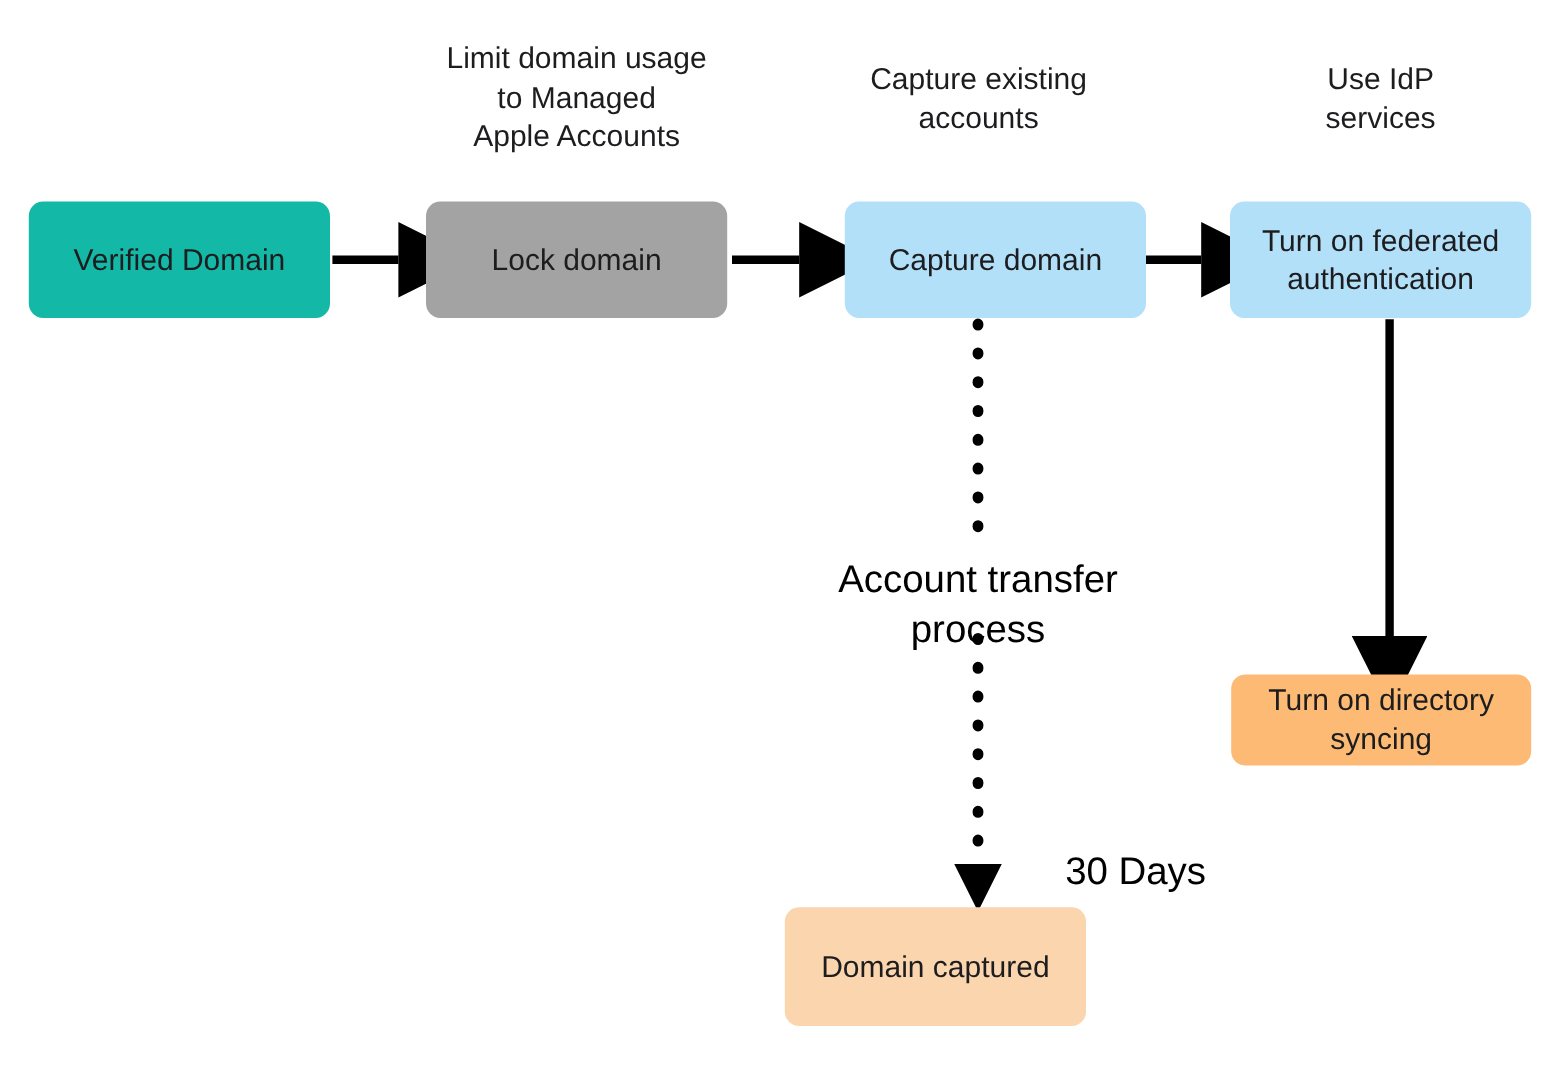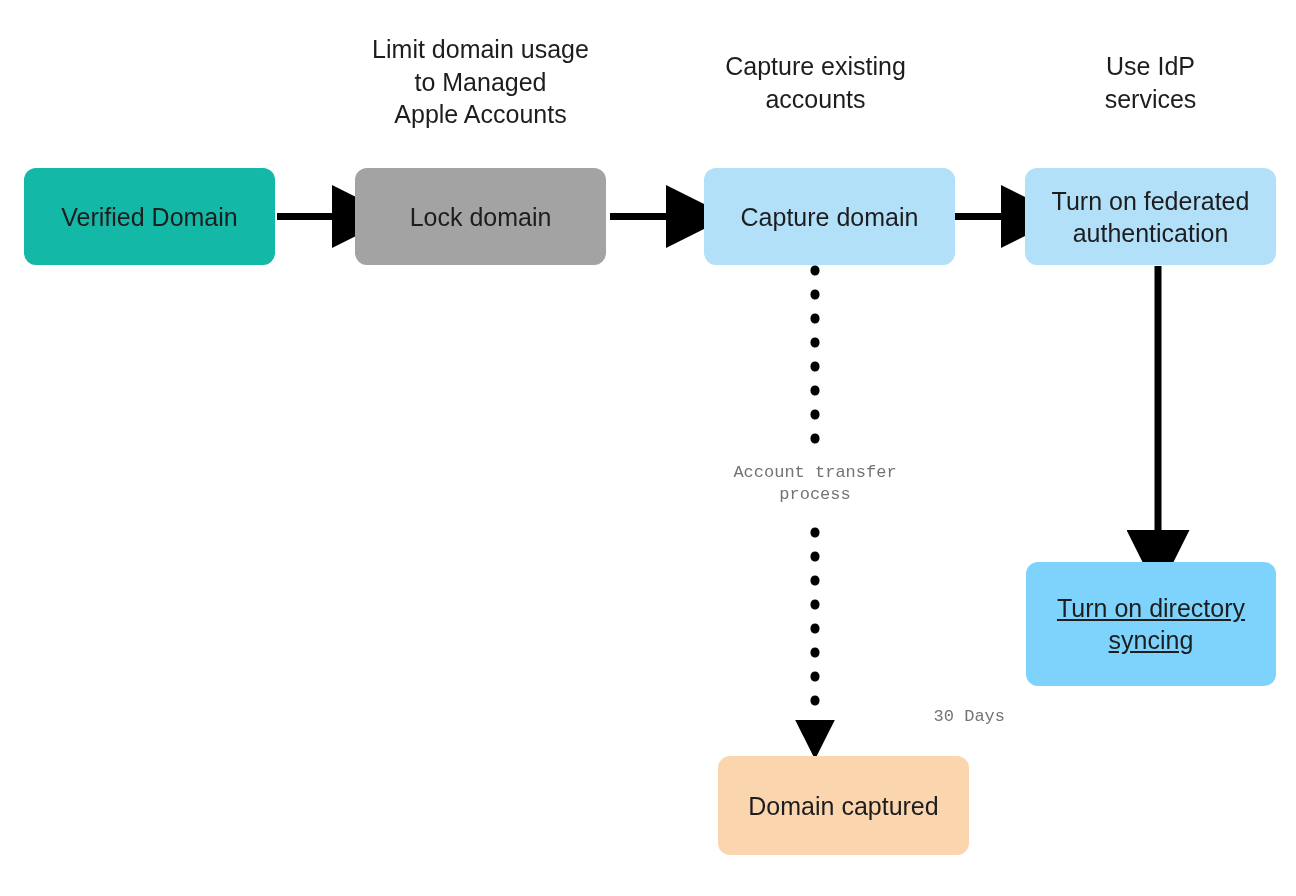"Account transfer" .edge-label { color: #737373 -> #000000; font-family: Liberation Mono, monospace -> none; font-size: 17px -> 32px }
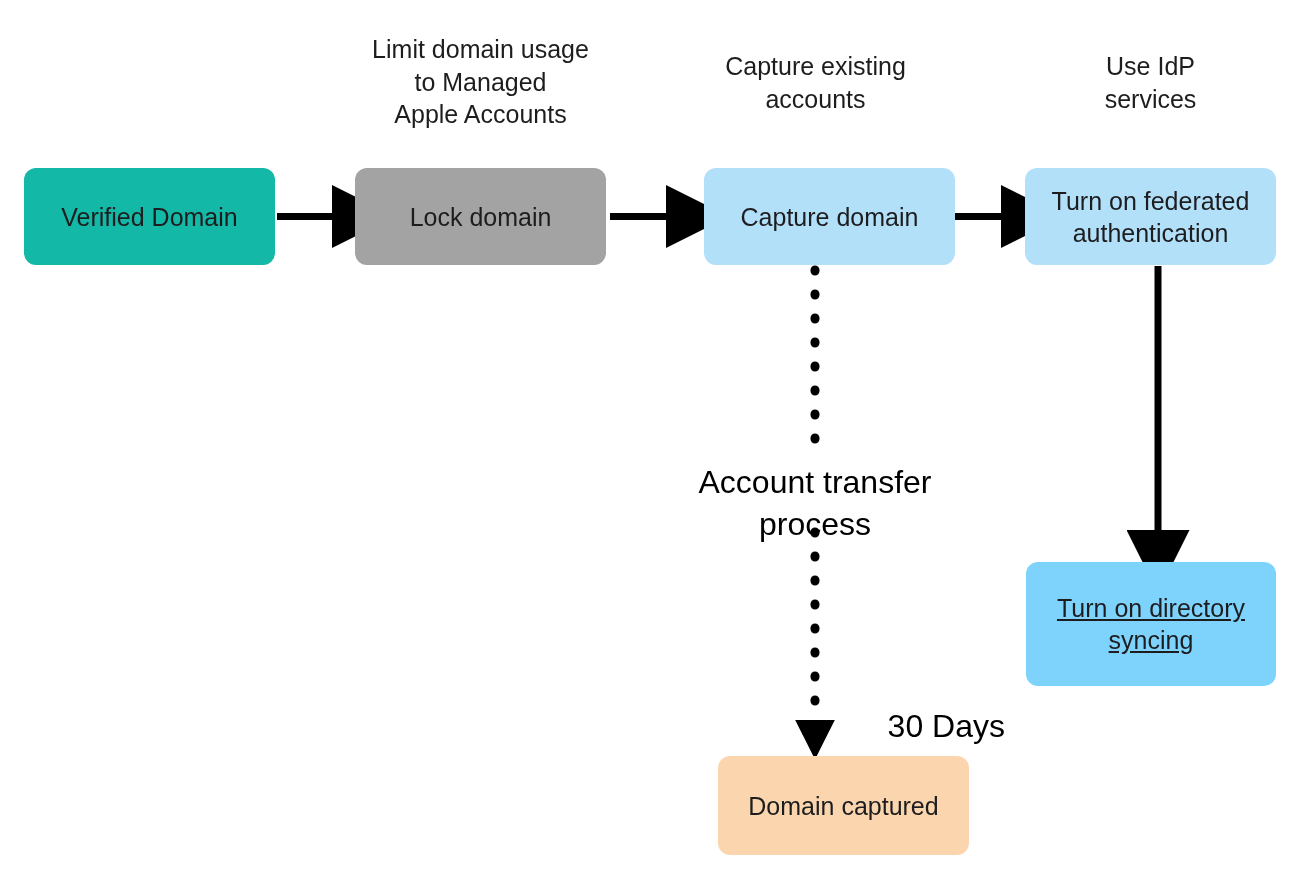"Turn on directory" div.node { background: #7dd3fc -> #fdba74; height: 124px -> 76px; text-decoration: underline -> none }
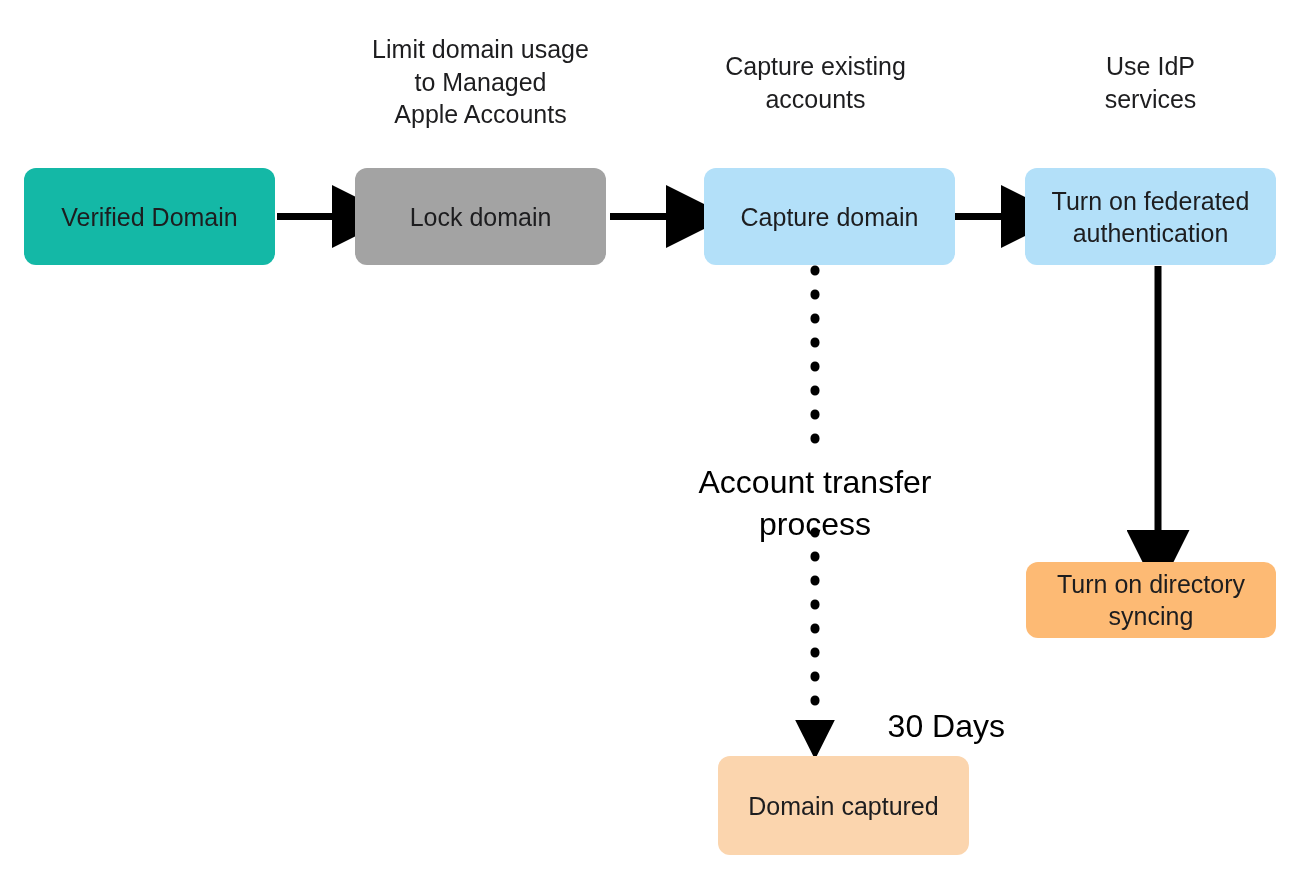"Domain captured" div.node { left: 718px -> 654px }
